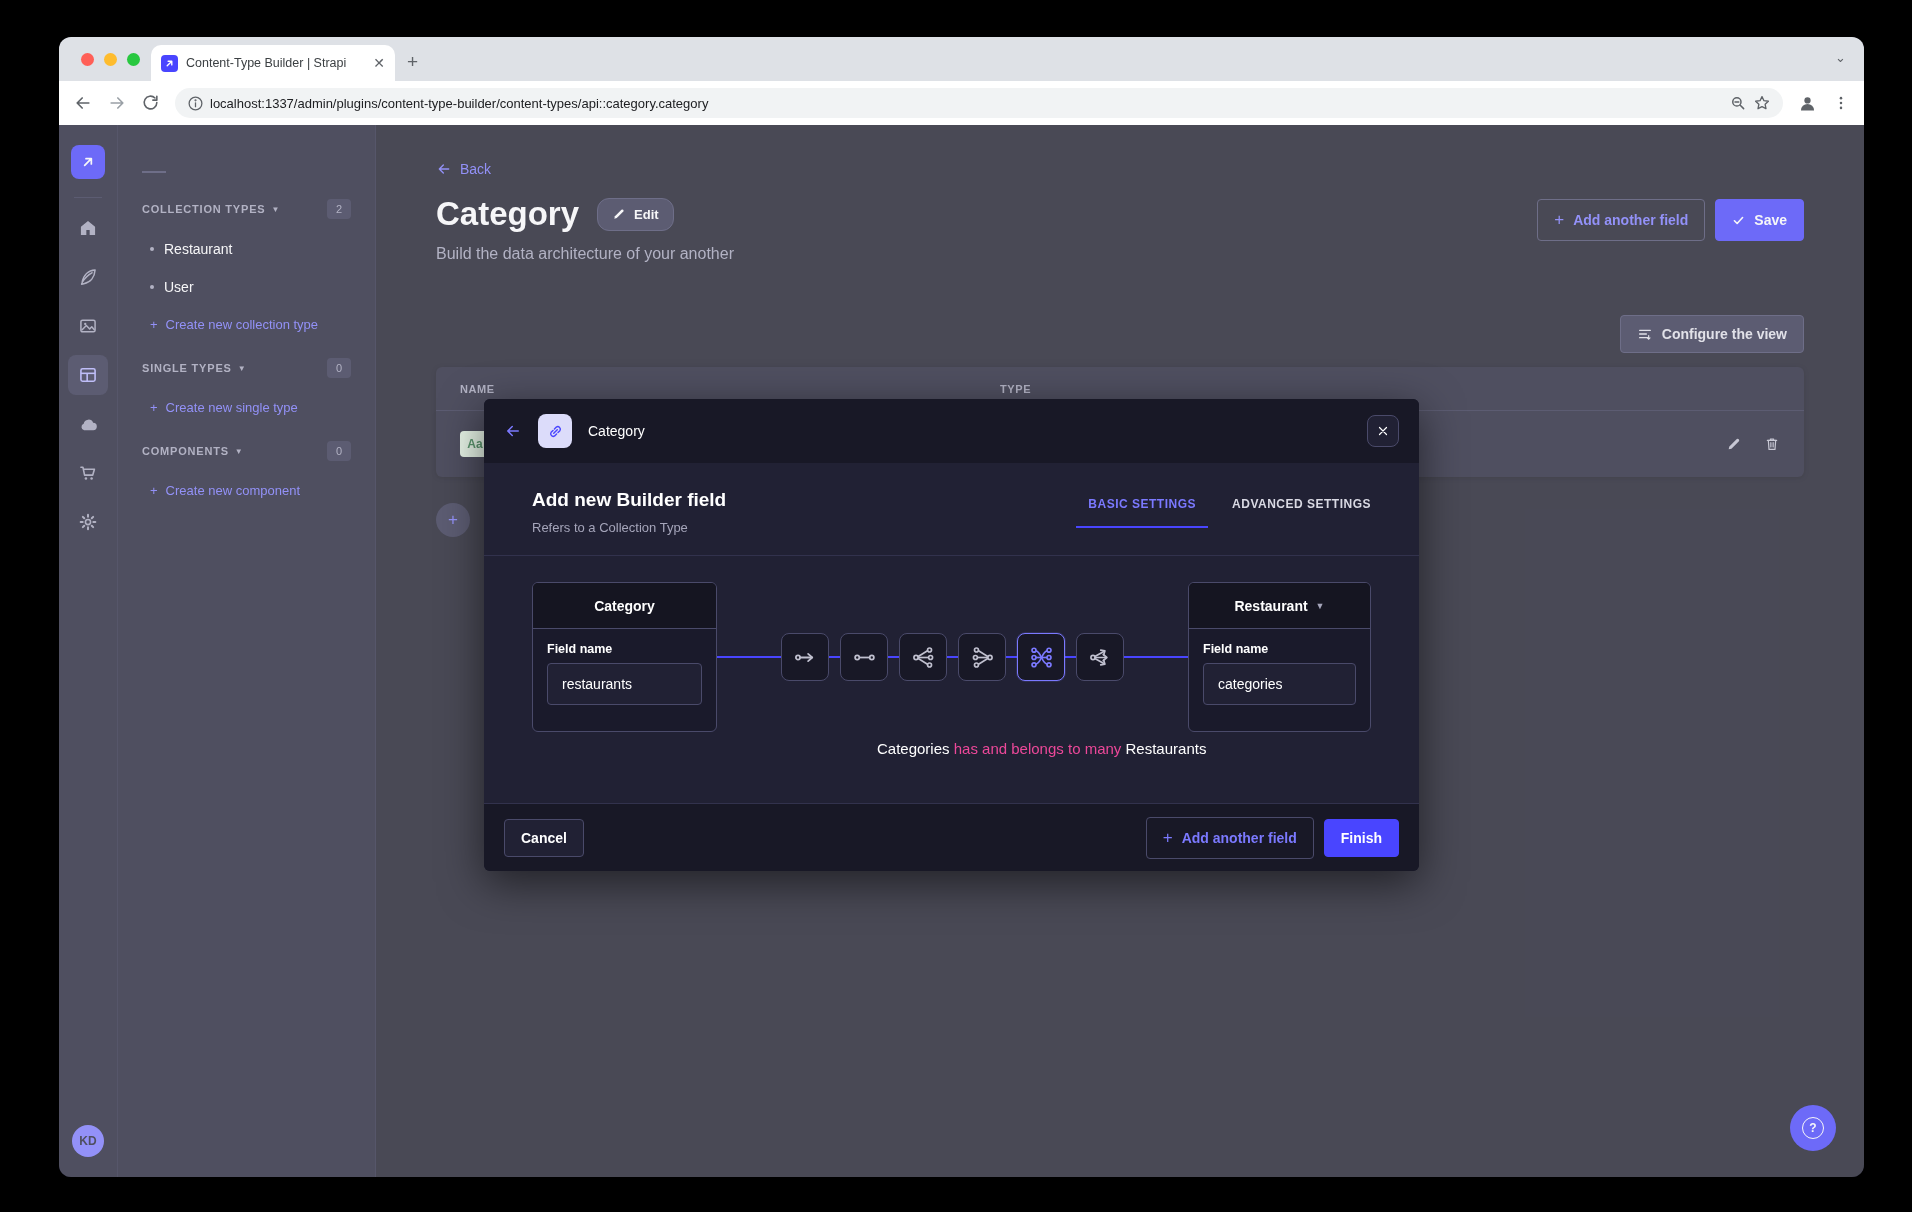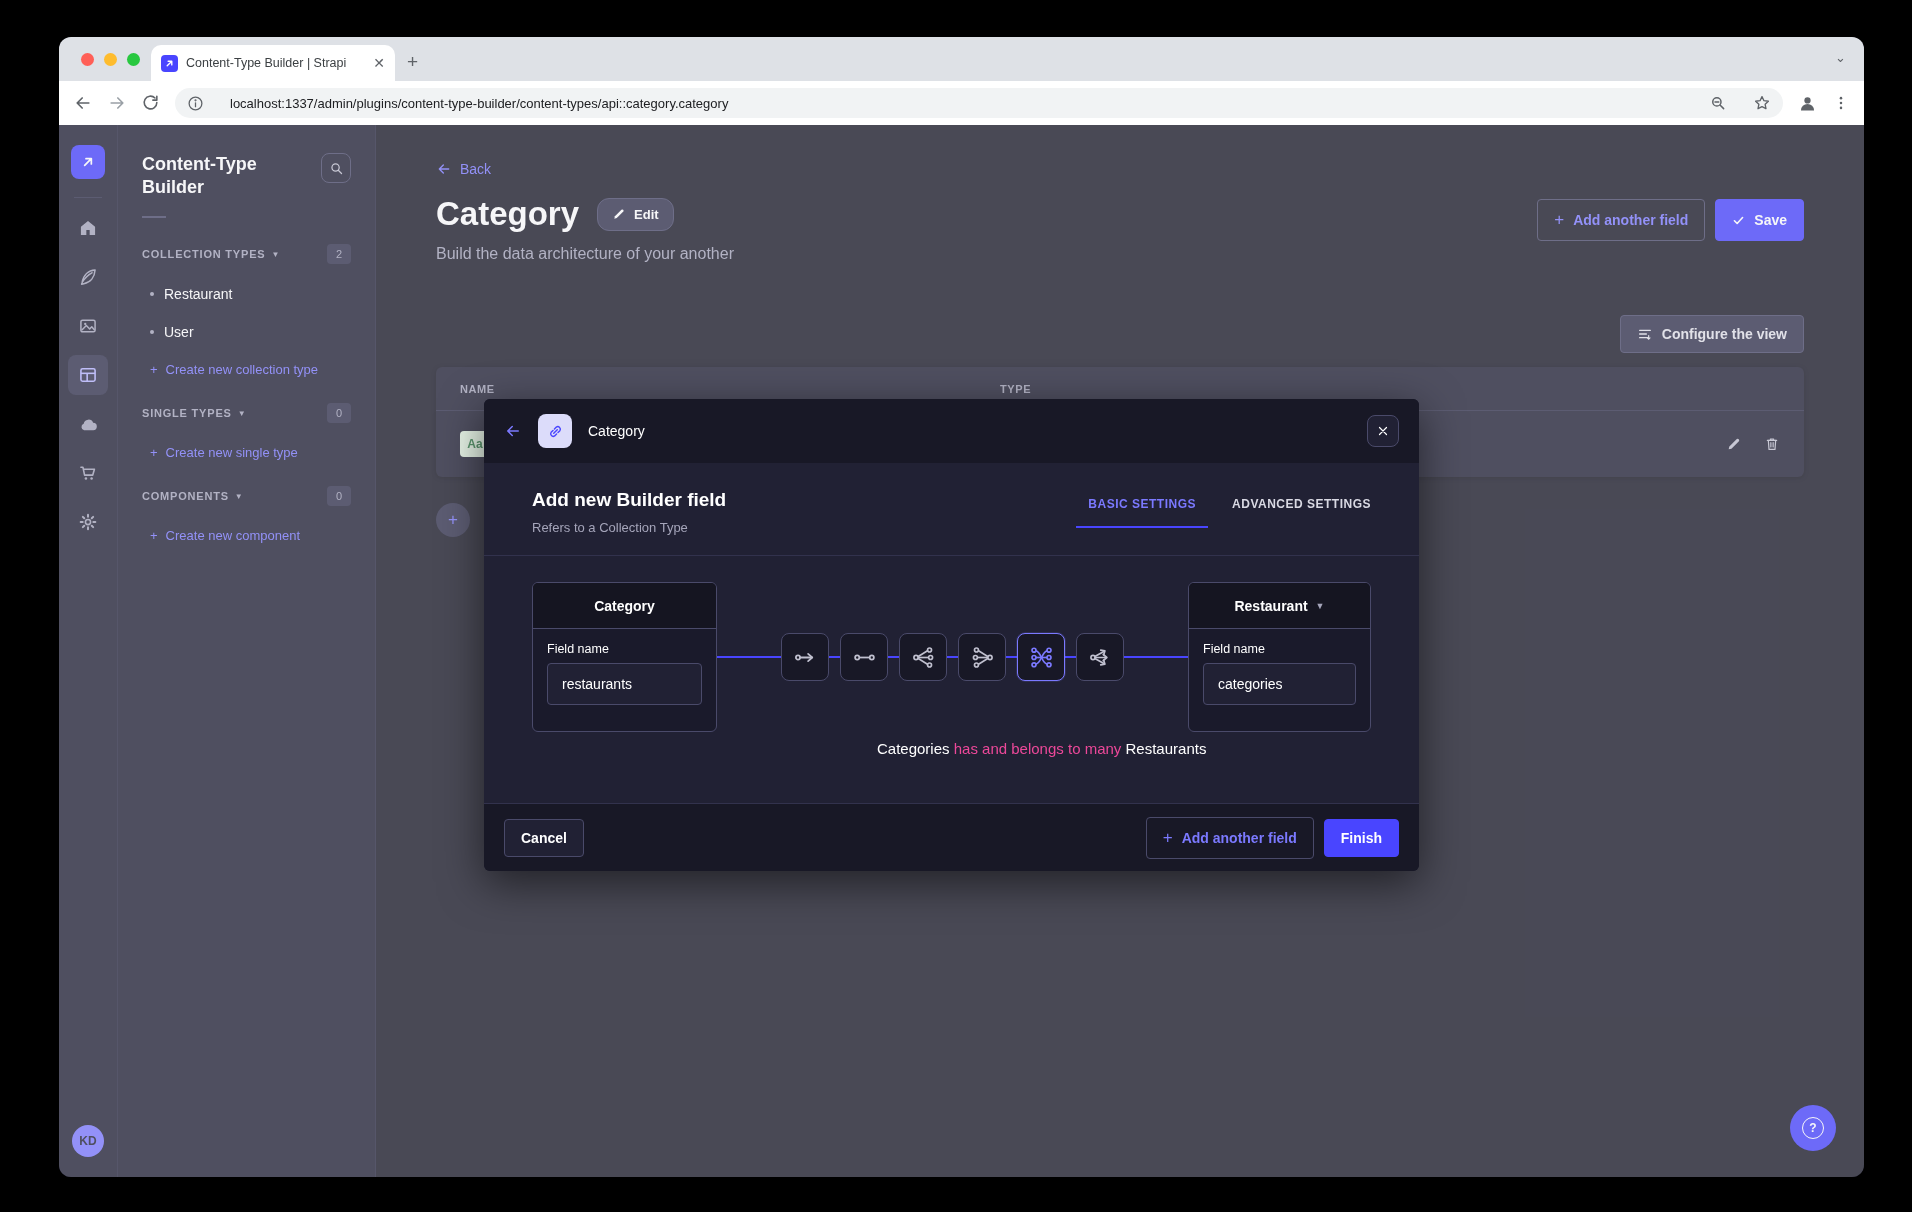"localhost:1337/admin/plugins/content-typ" .omnibox { gap: 26px -> 6px }
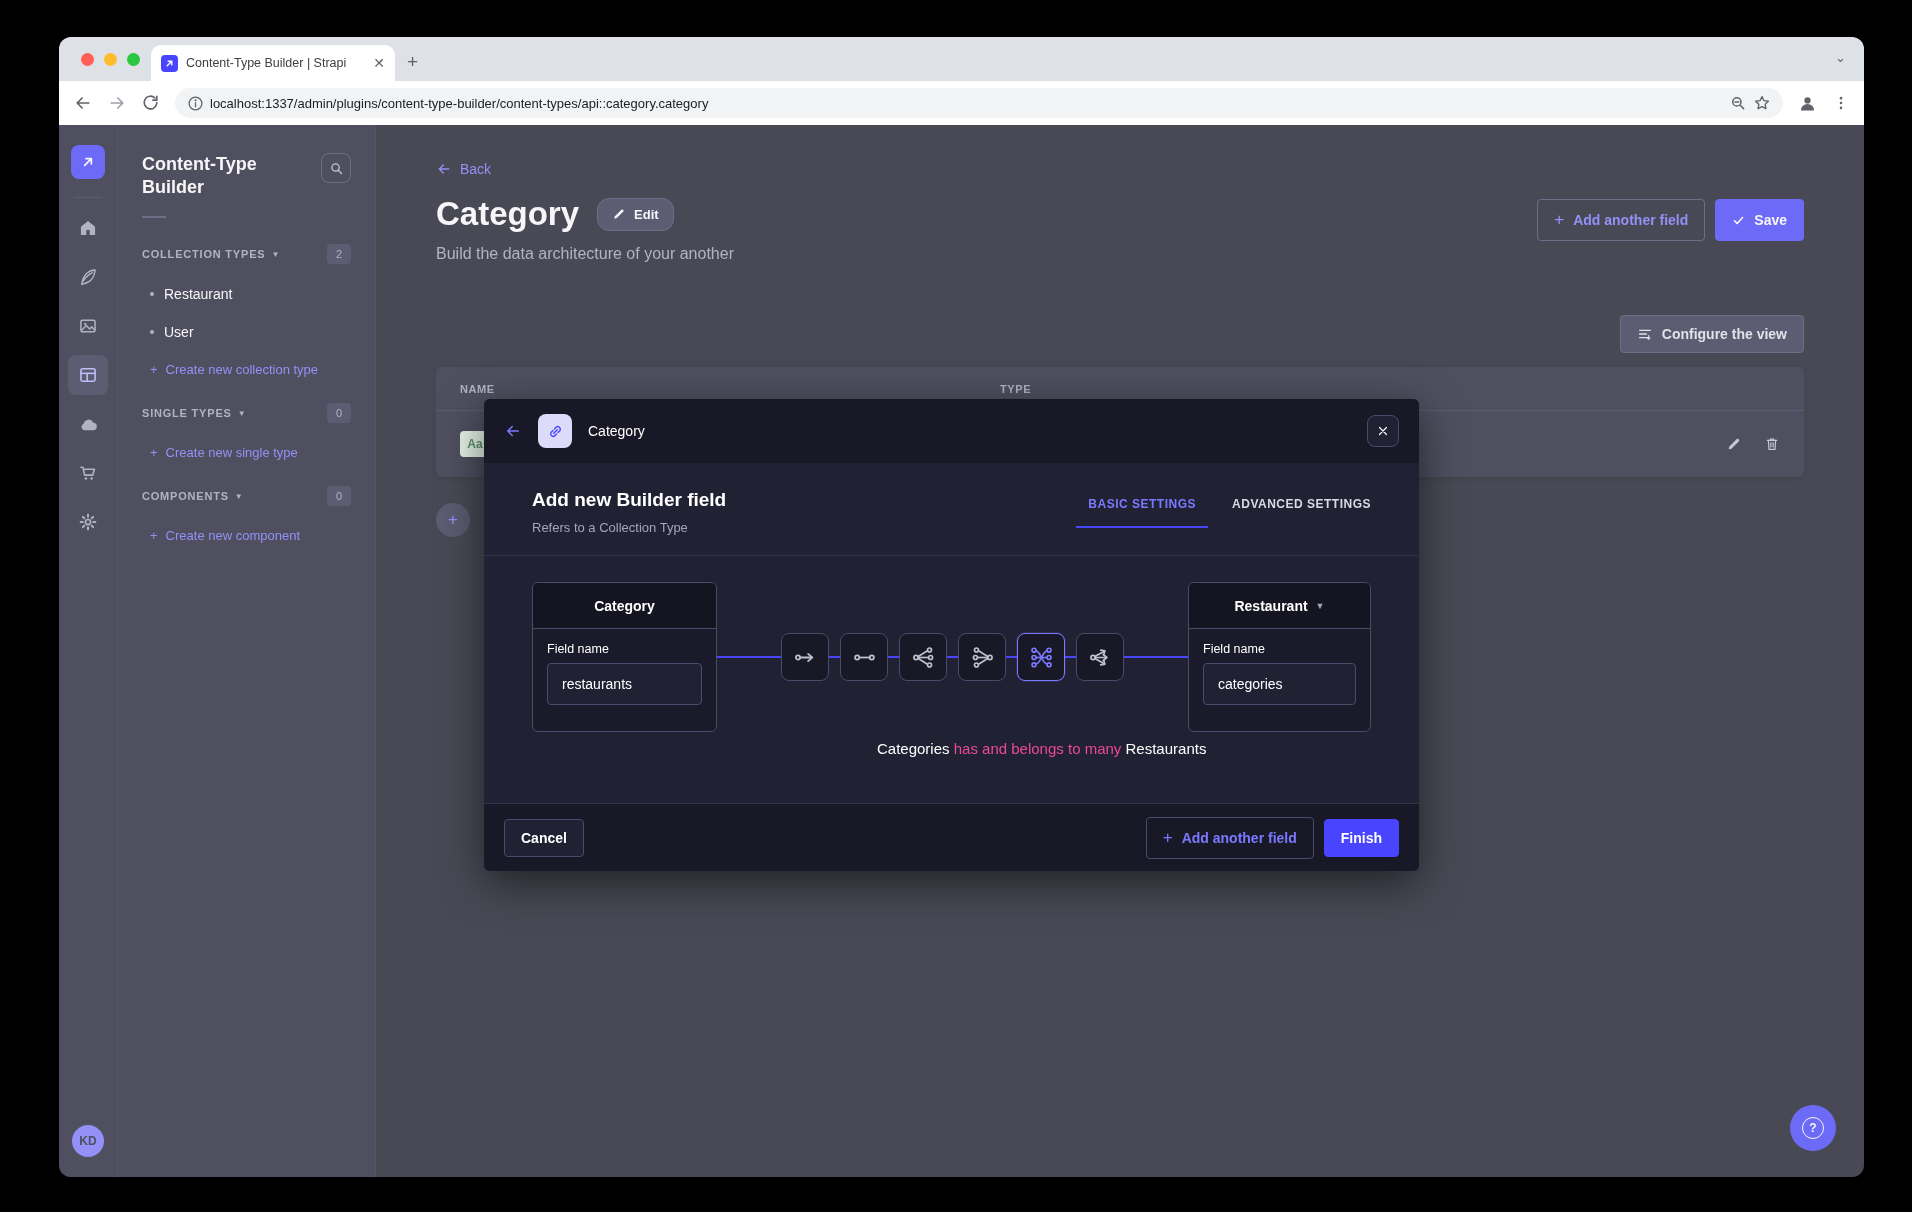"Content-Type Builder" div.subnav-head { html: <div> <div>Content-Type Builder</div> <div> <svg> <circle></circle> <line></line> </svg> </div> </div> -> none }
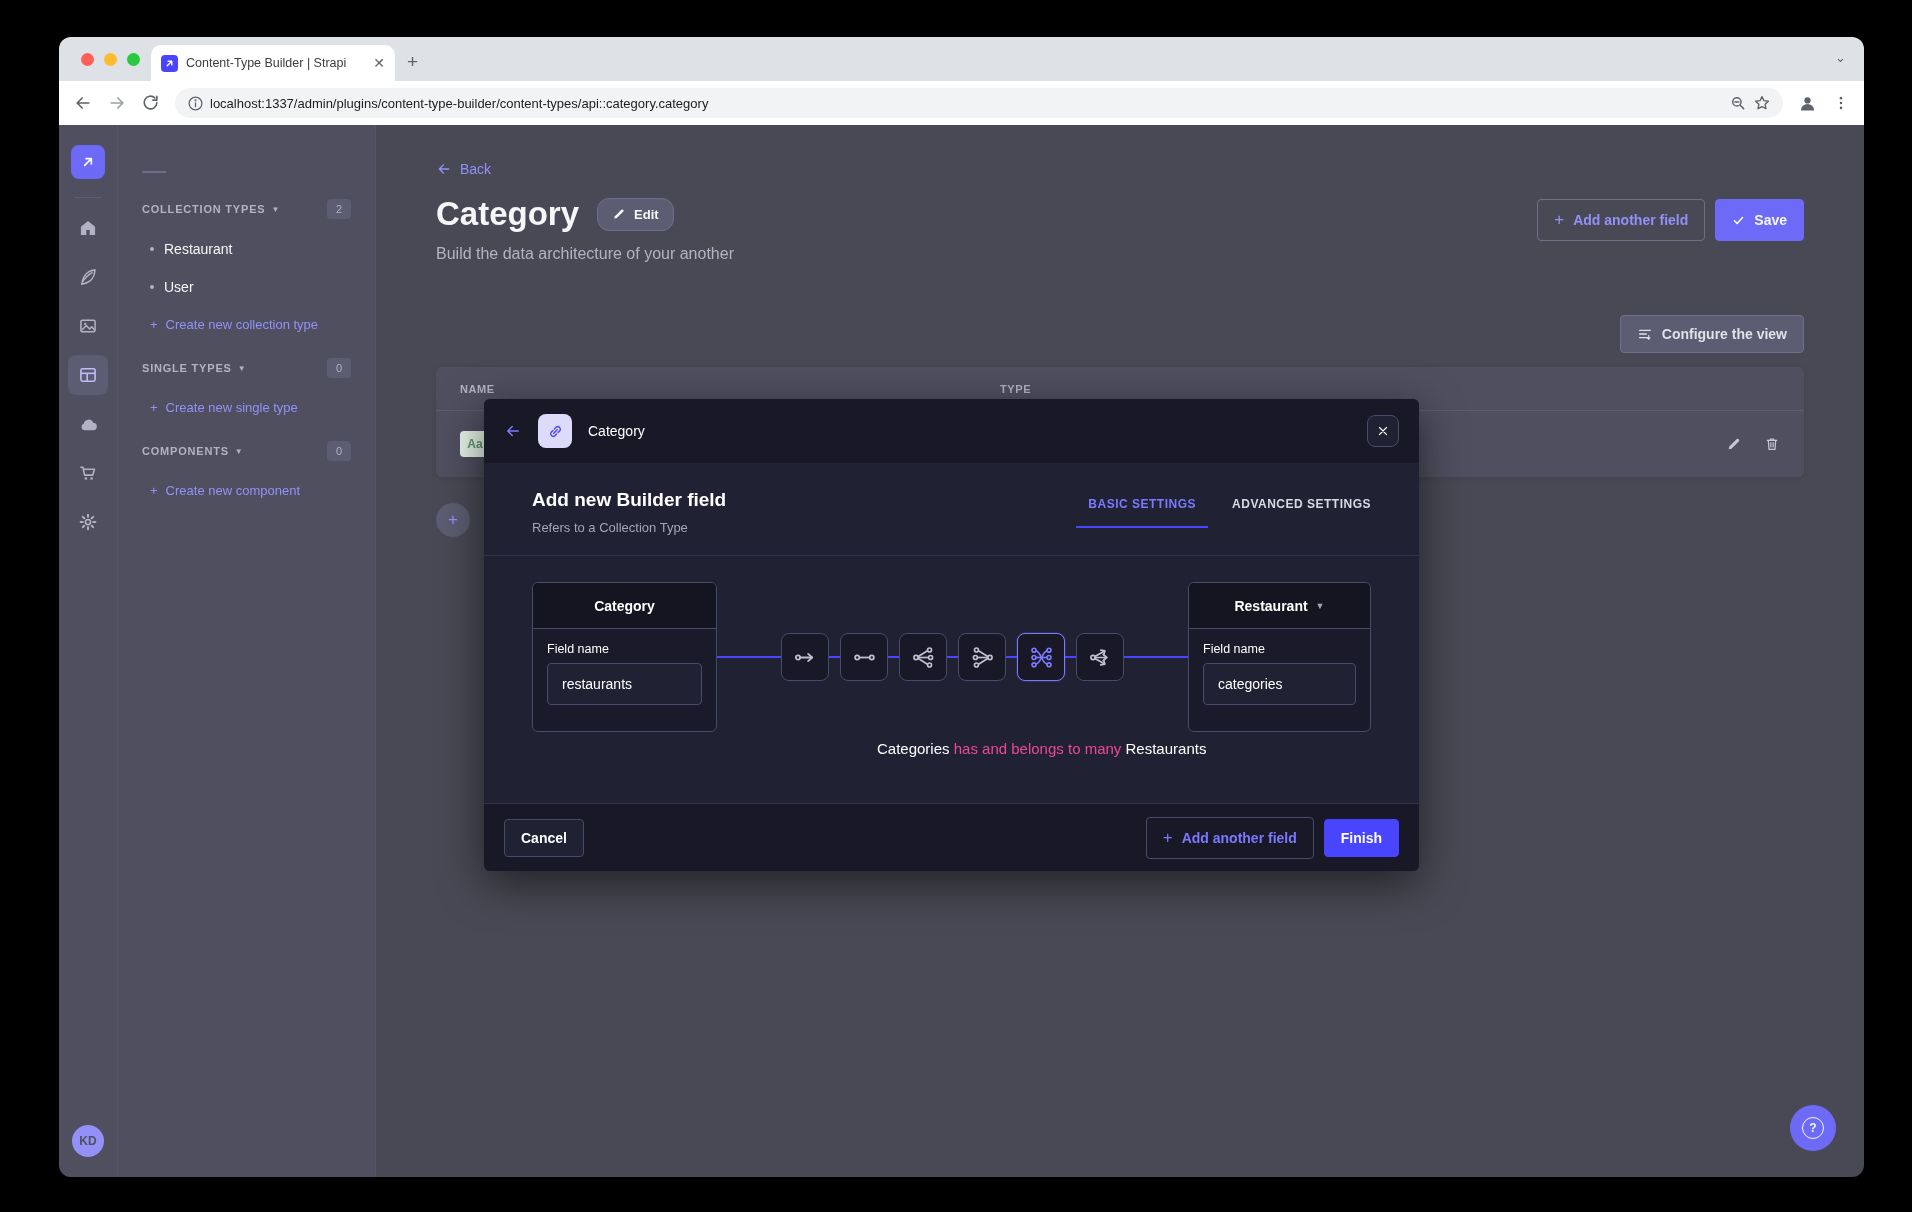"Field name" .field-label { font-weight: normal -> bold }
